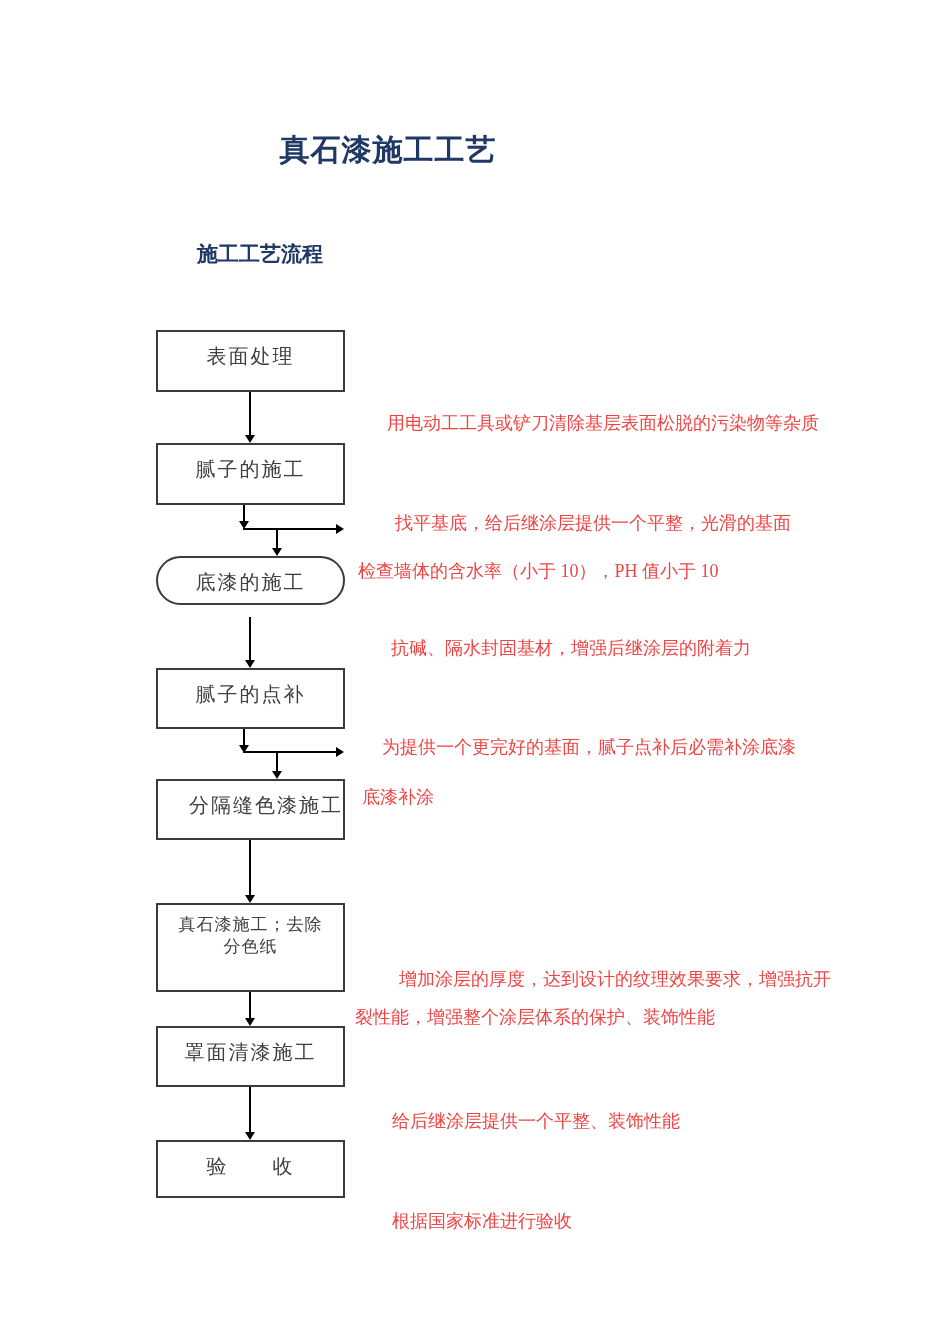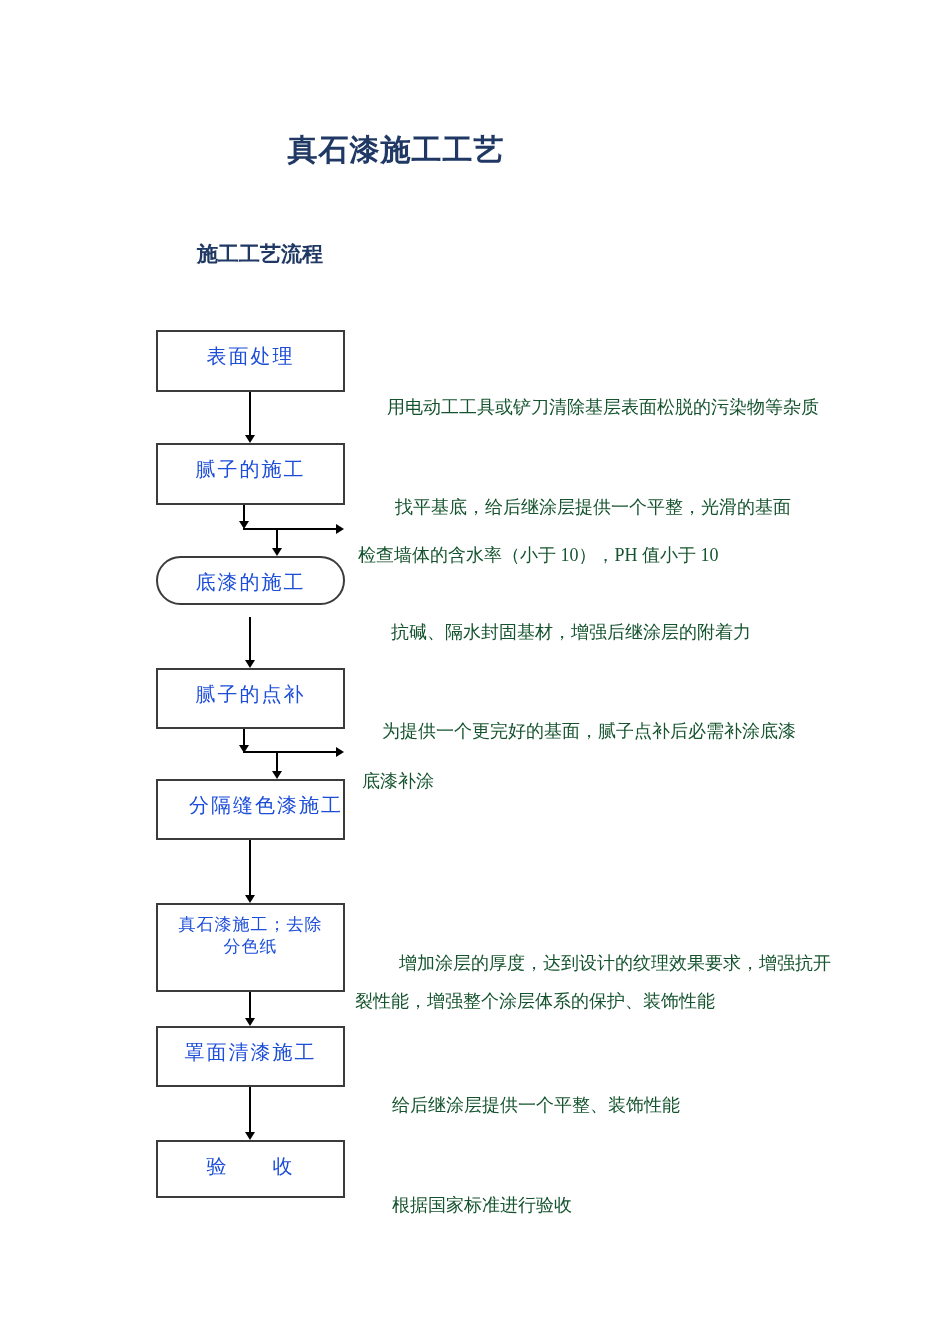"真石漆施工工艺" .doc-title { padding-left: 8px -> none }
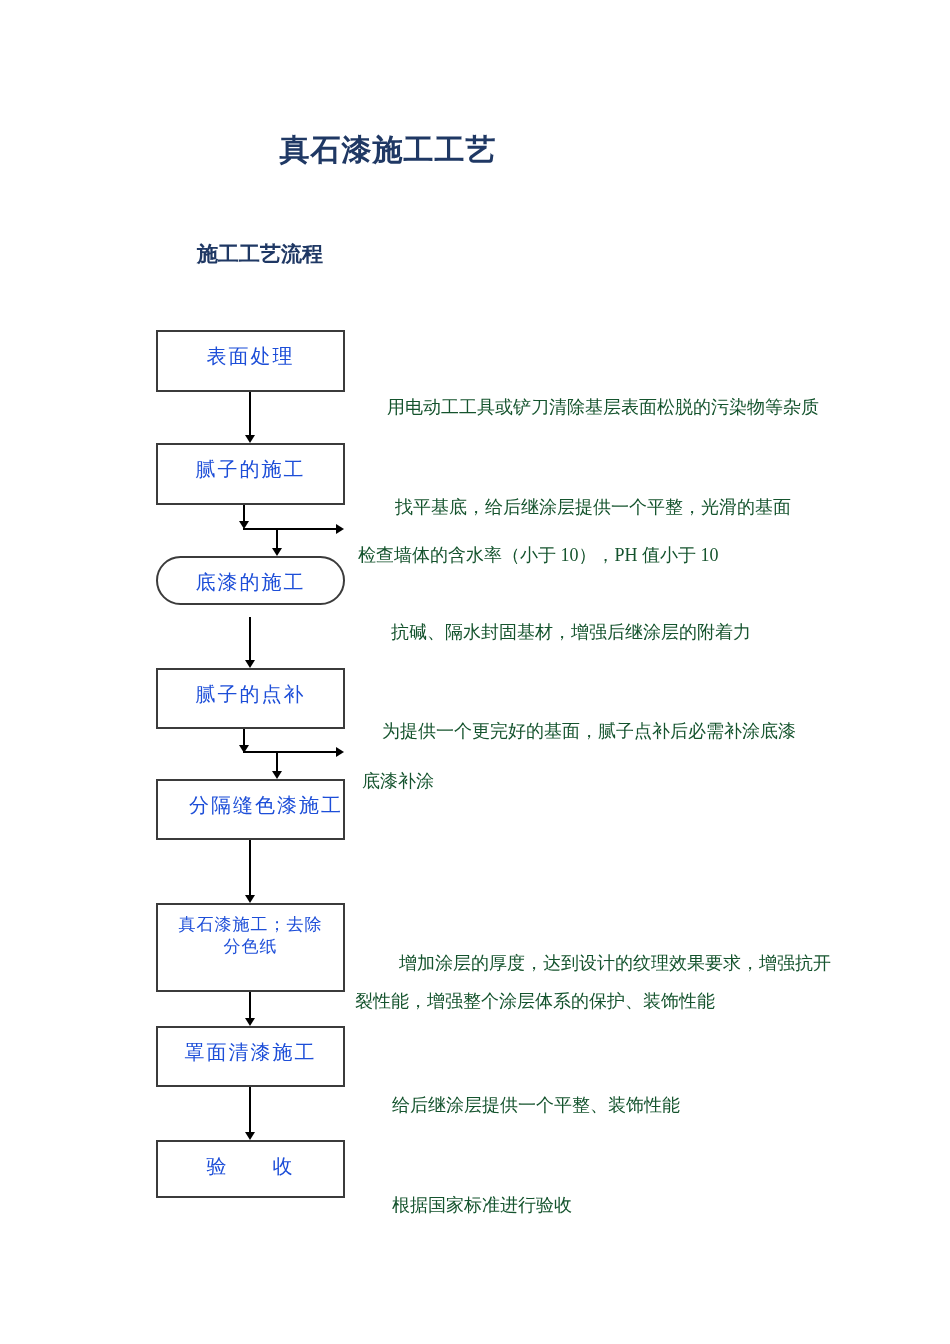"表面处理" .fbox .fbox-label { color: #1d4ed8 -> #404040 }
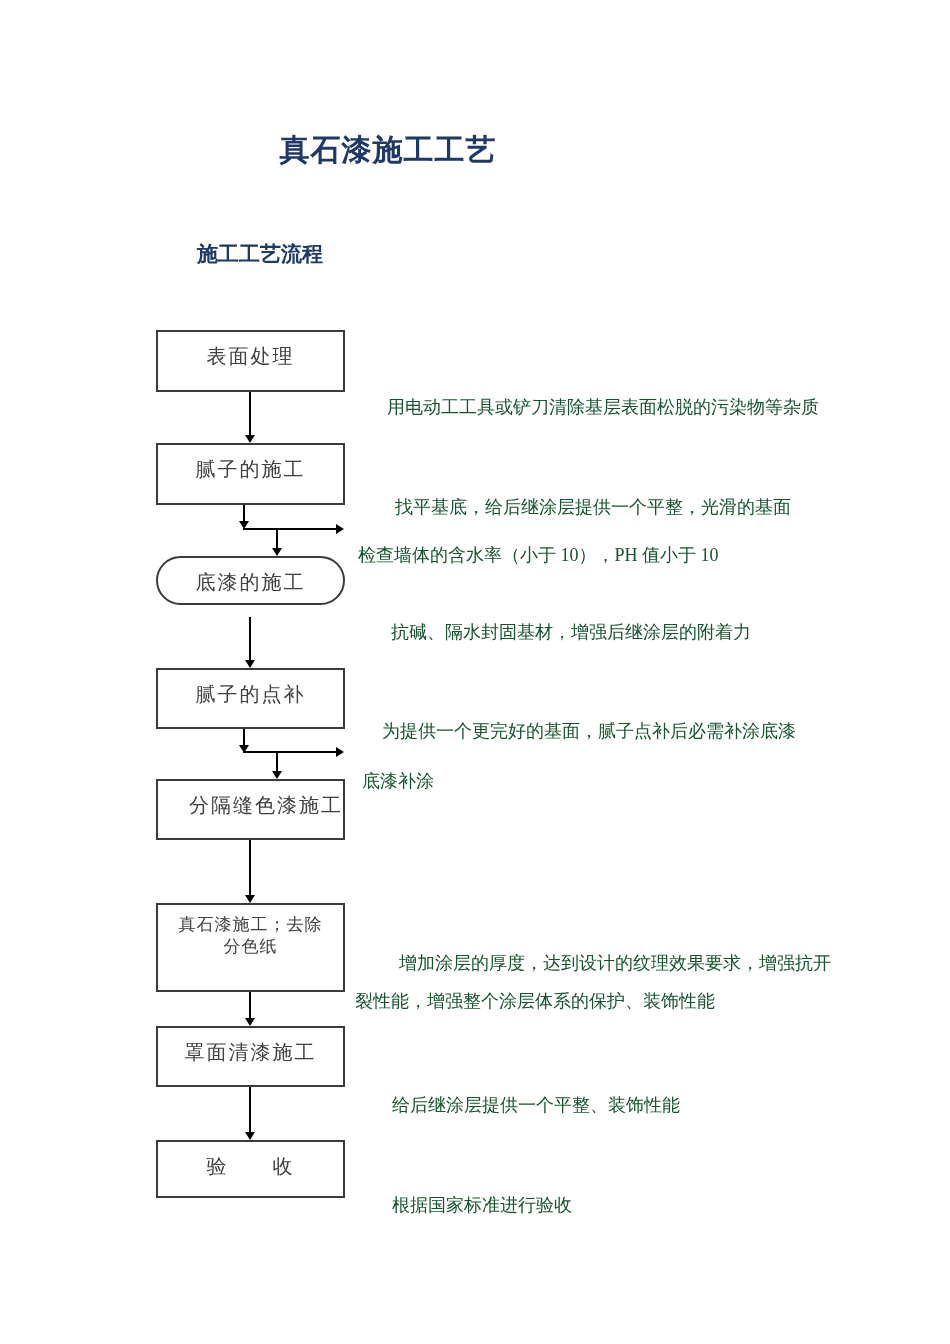"用电动工工具或铲刀清除基层表面松脱的污染物等杂质" .ann { color: #14532d -> #ef4444; margin-top: none -> 16px }
